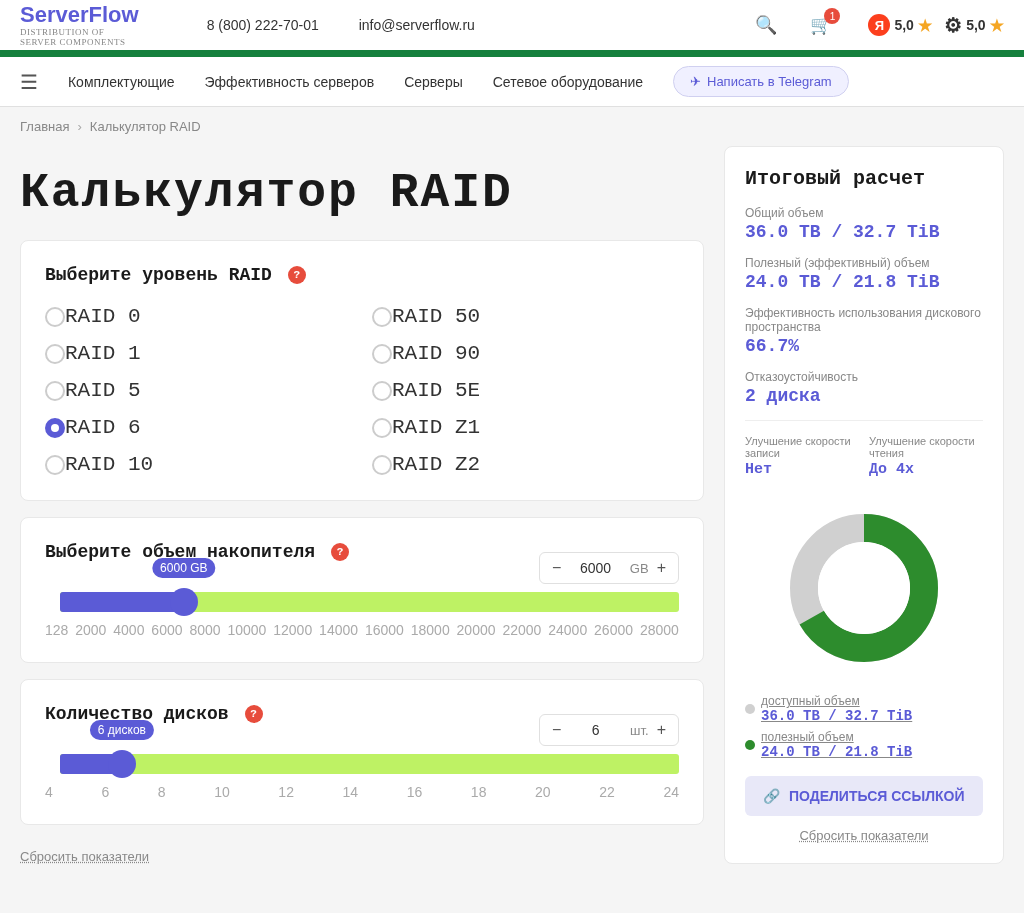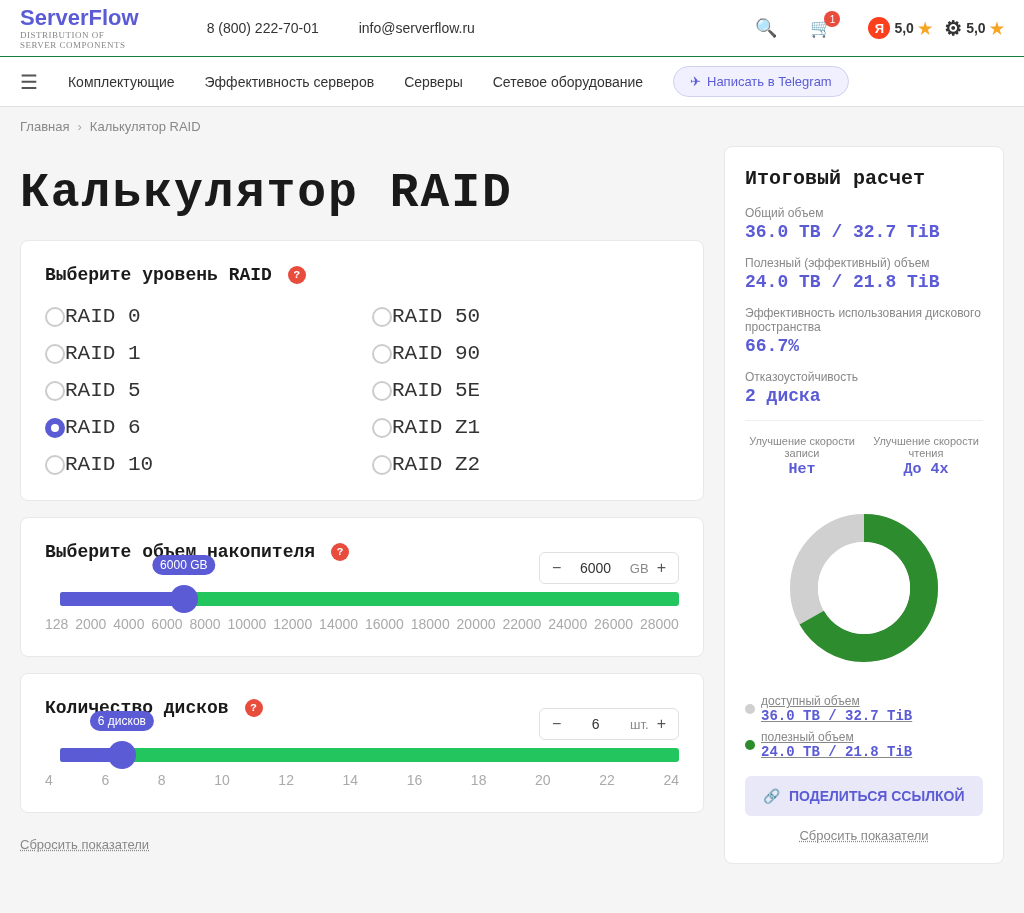"ServerFlow" .header { border-bottom: 1px solid #15803d -> 7px solid #15803d }
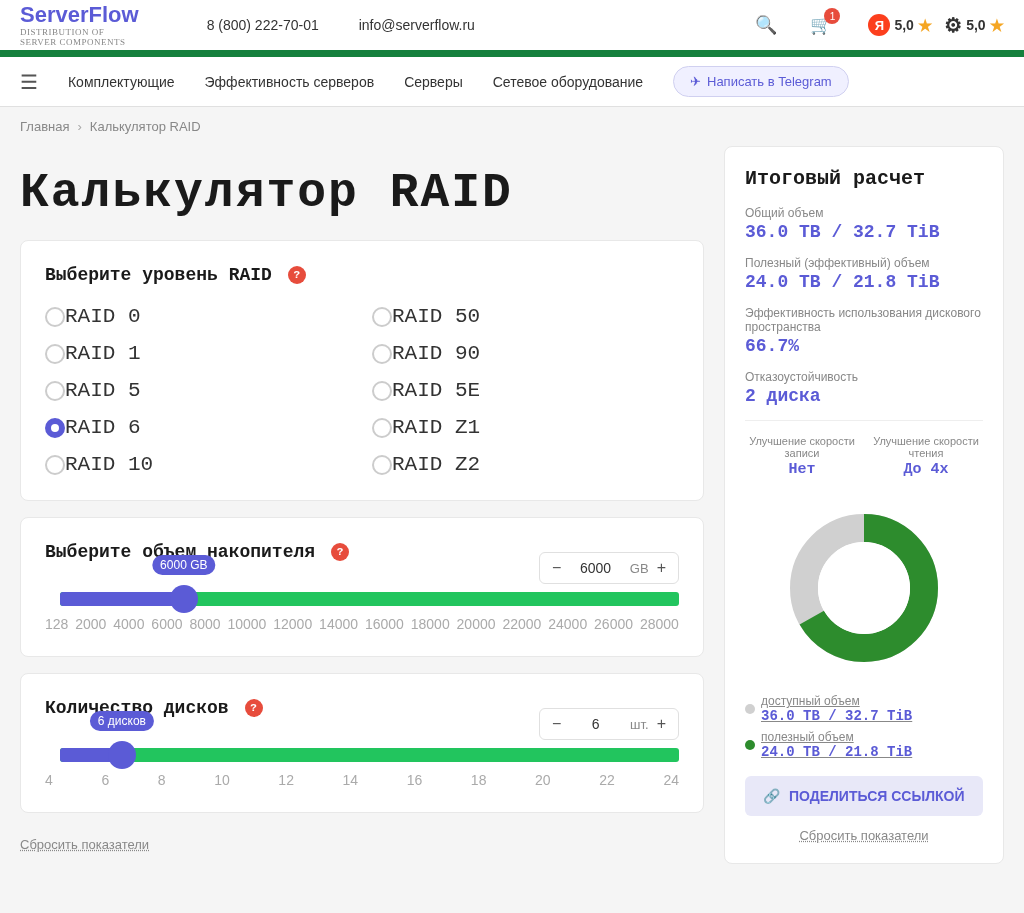"Улучшение скорости записи" .speed-grid { text-align: center -> none }
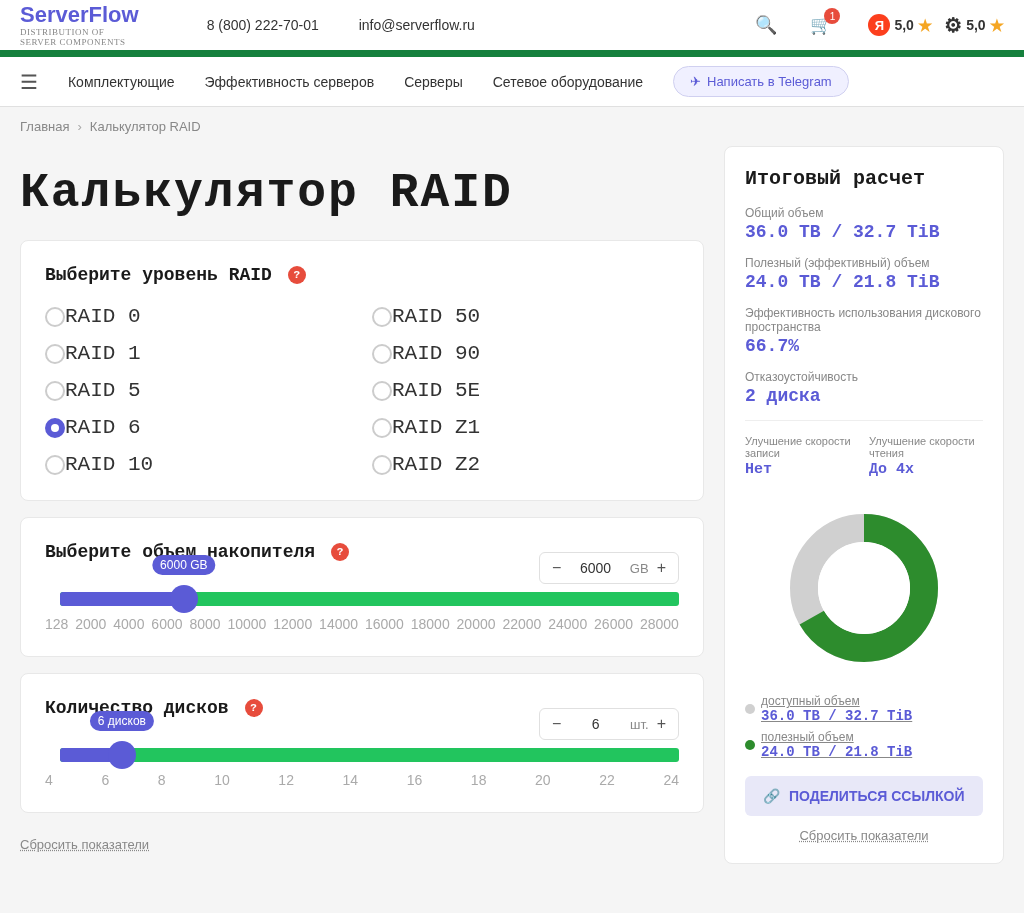"6000 GB" .slider-track { background: #22c55e -> #bef264; height: 14px -> 20px }
